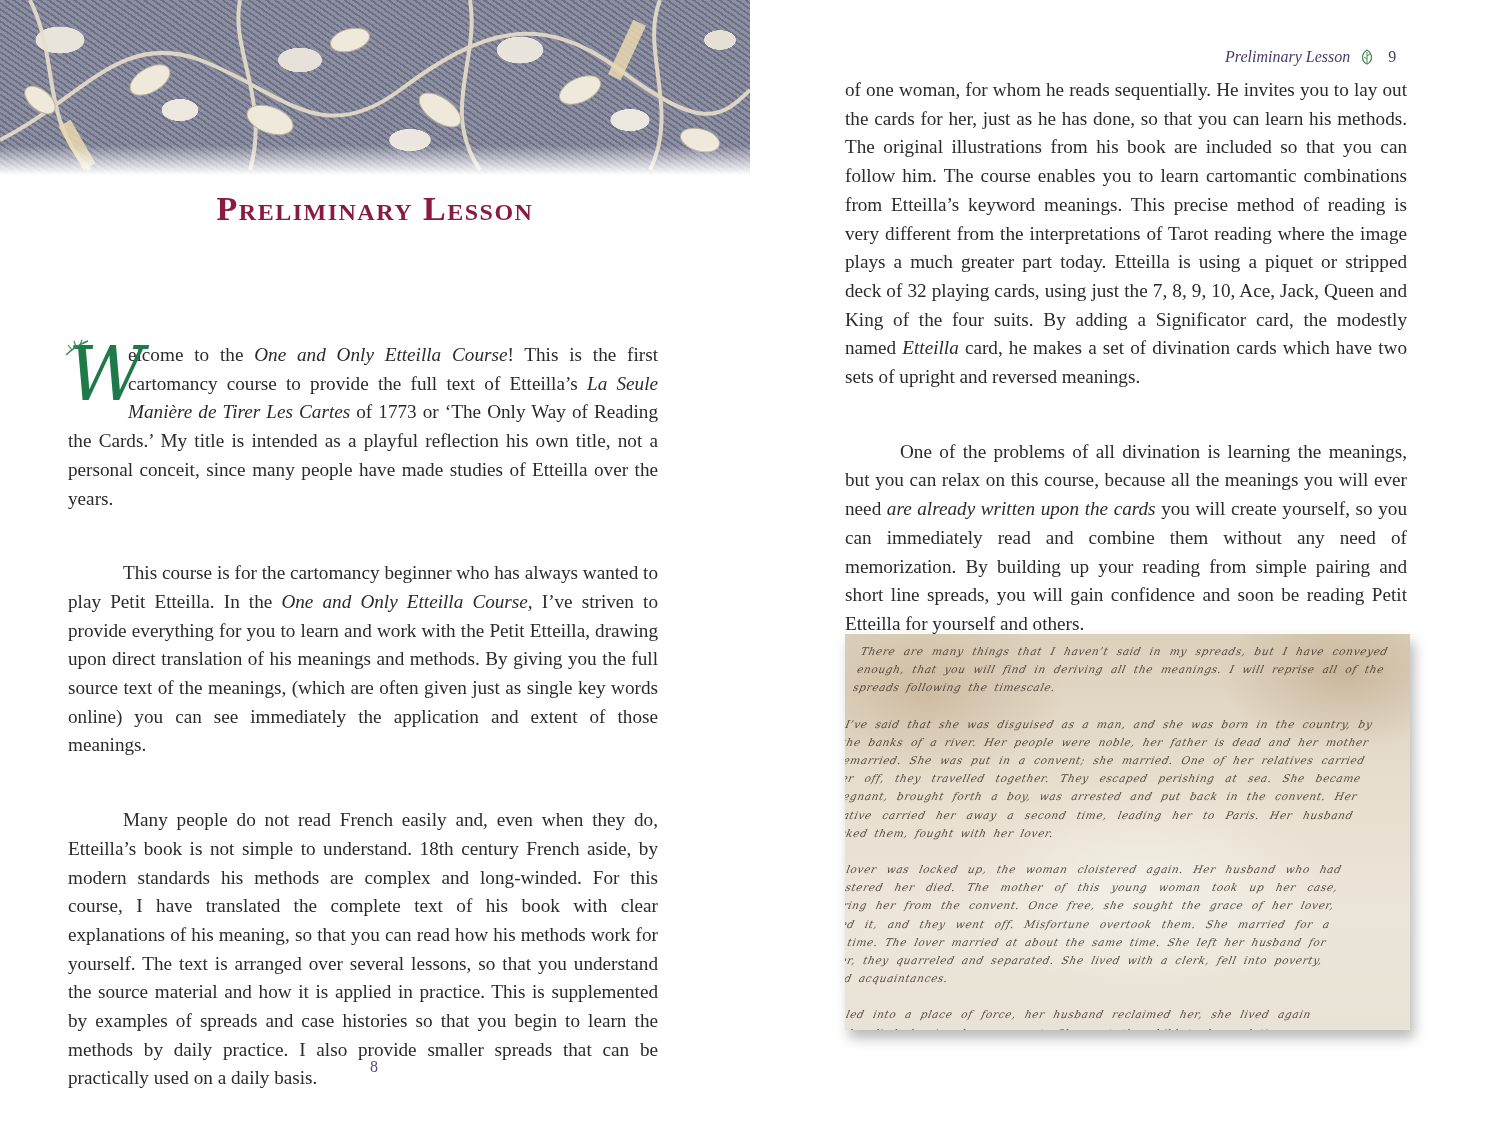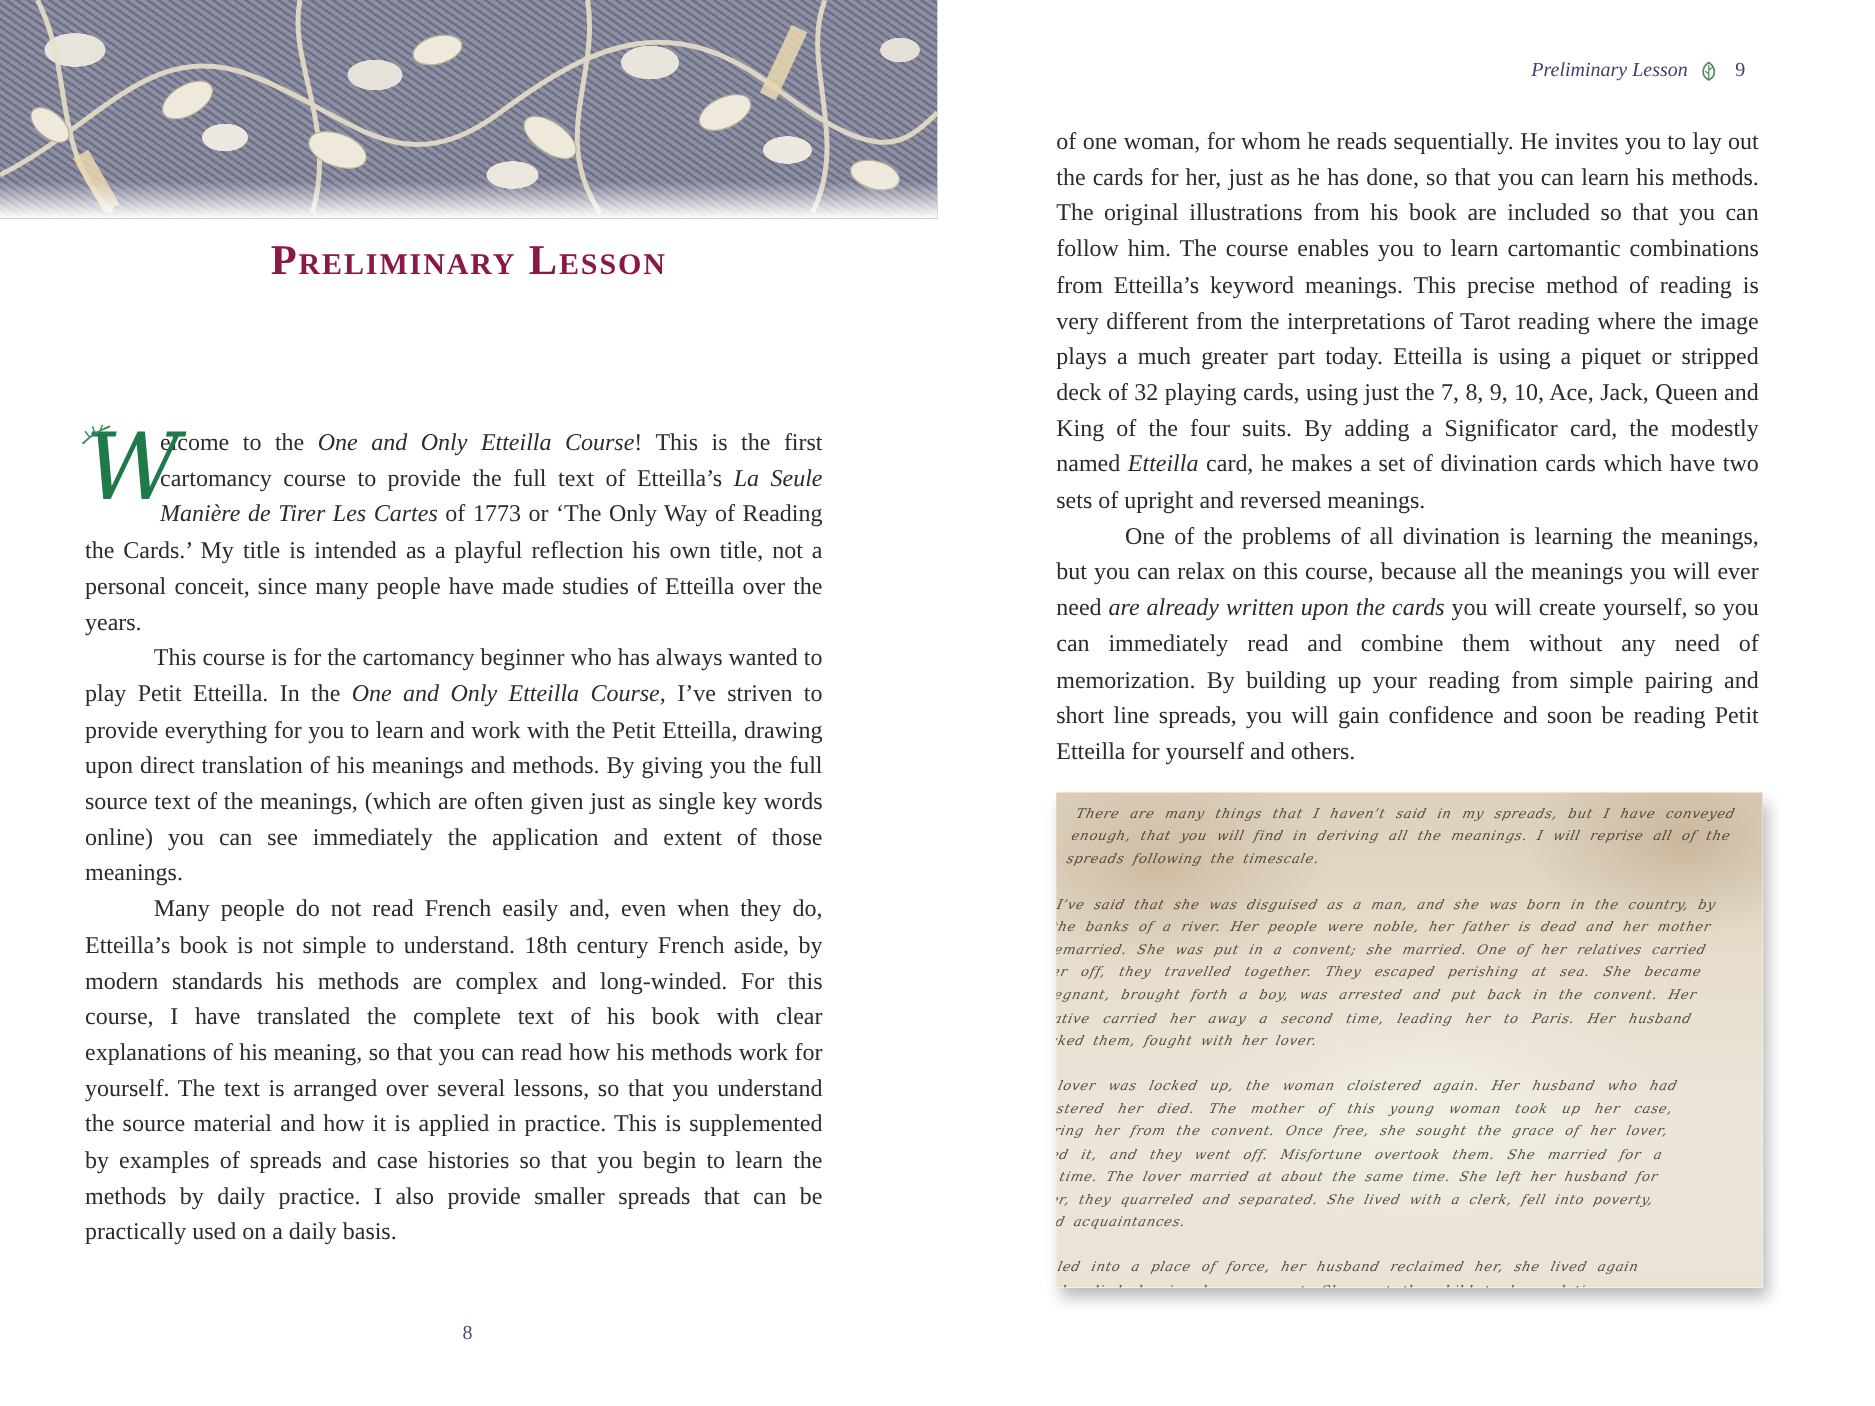"of one woman, for whom" .right-text { top: 100px -> 76px }
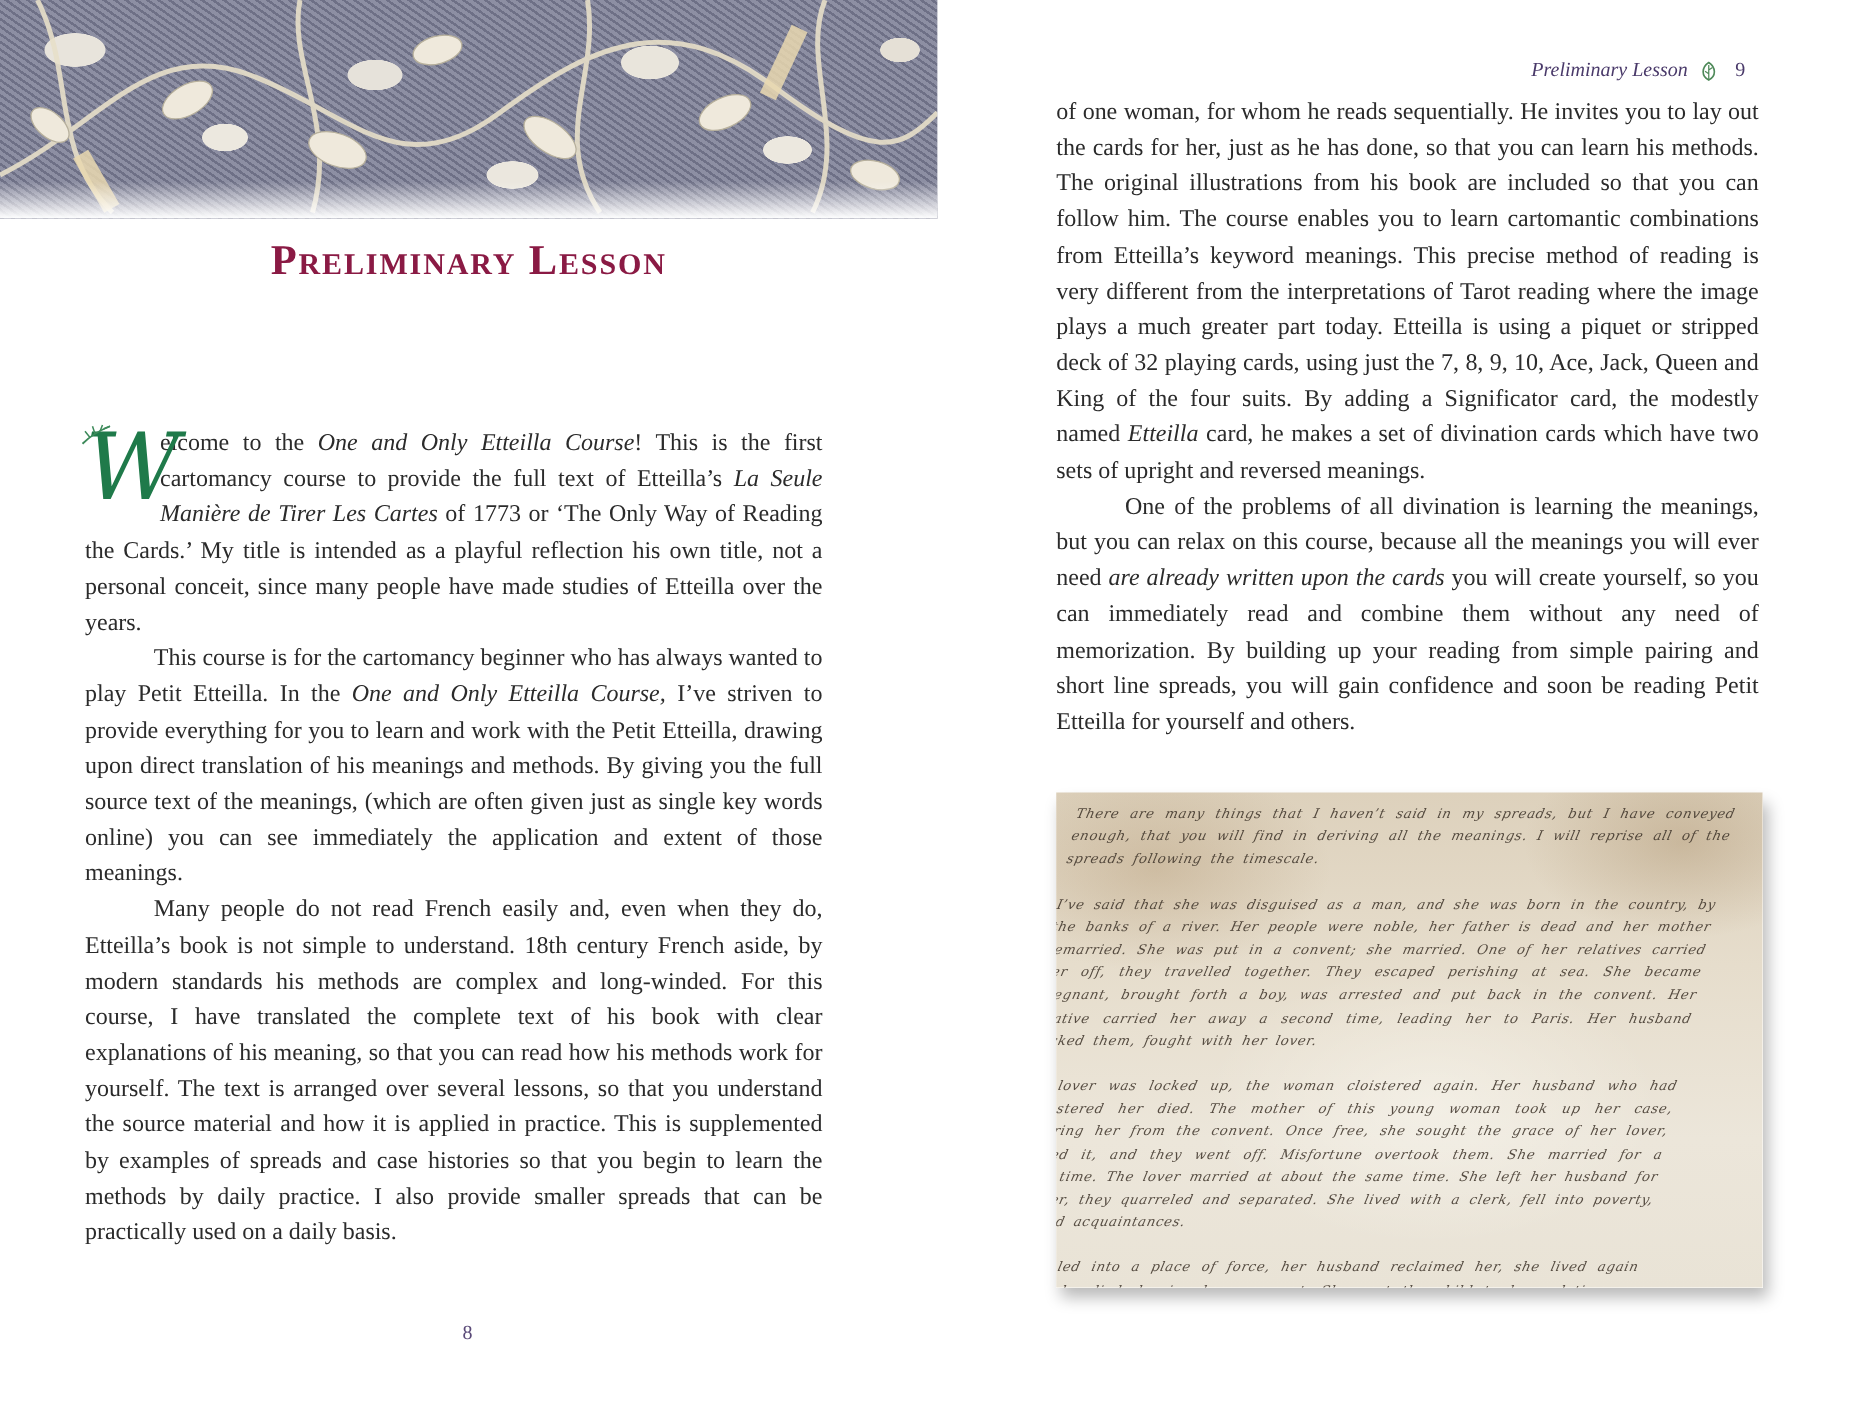"One of the problems of" .body-text p.indent { margin-top: none -> 46px }
